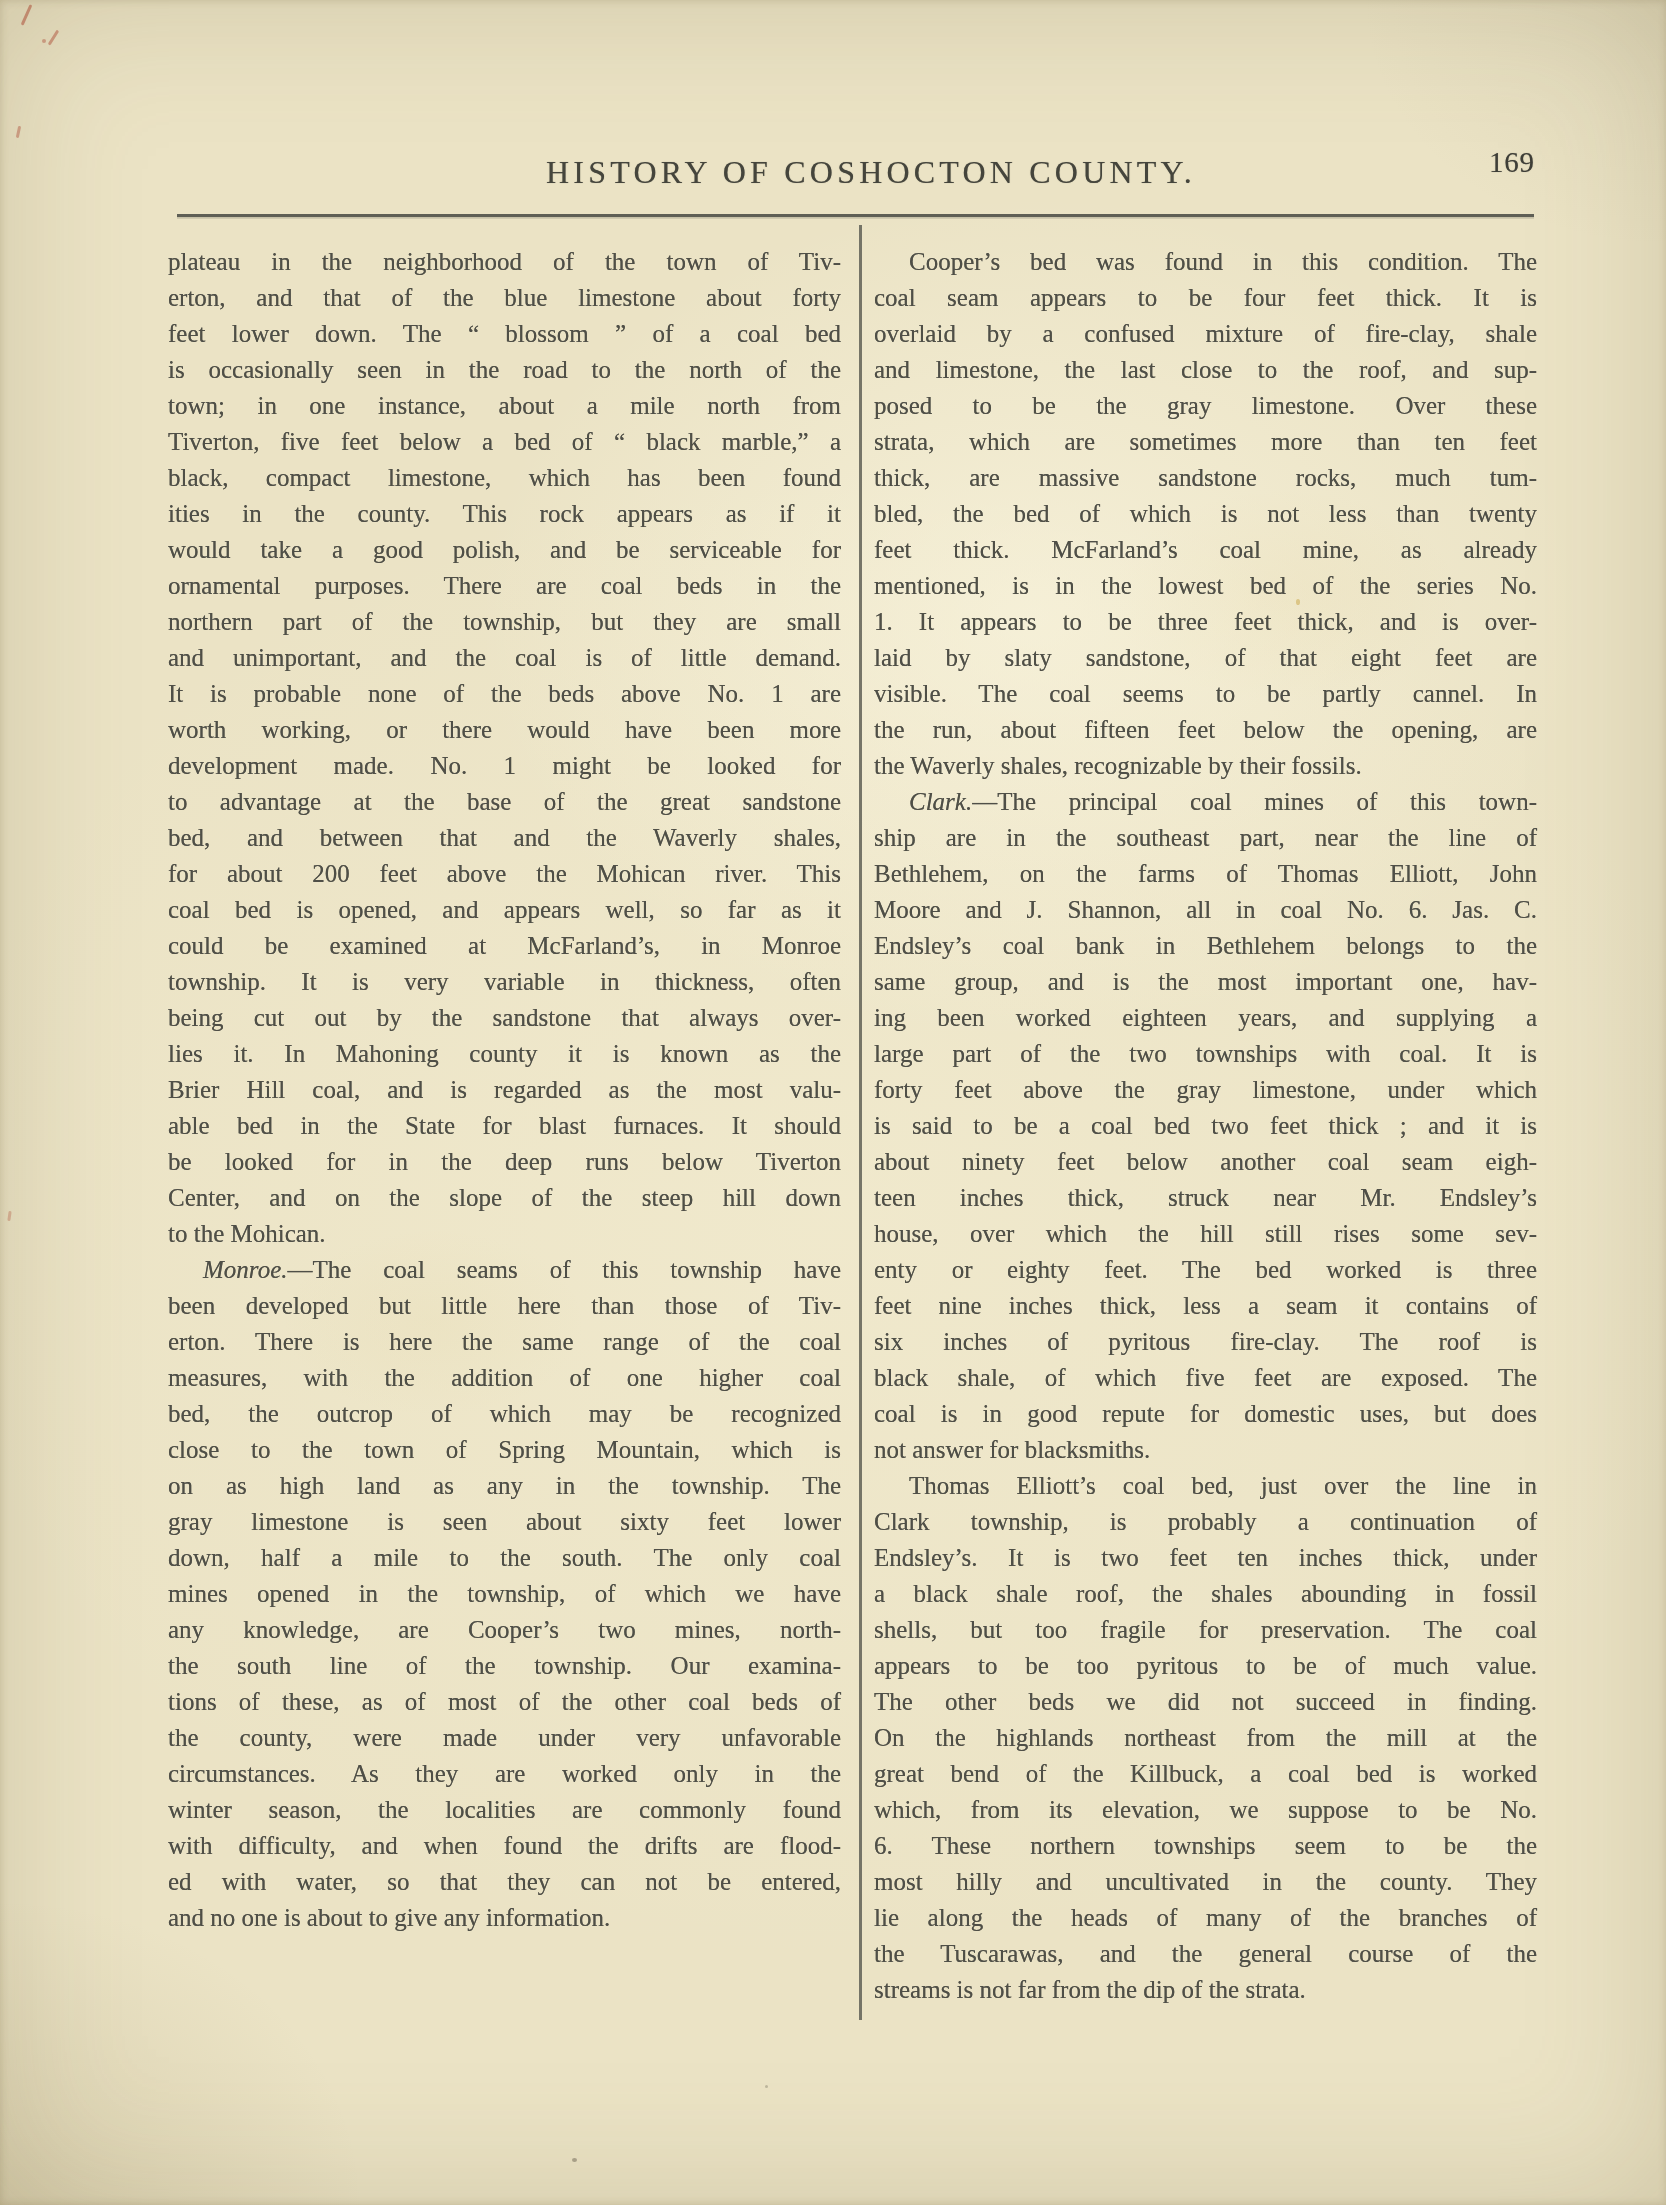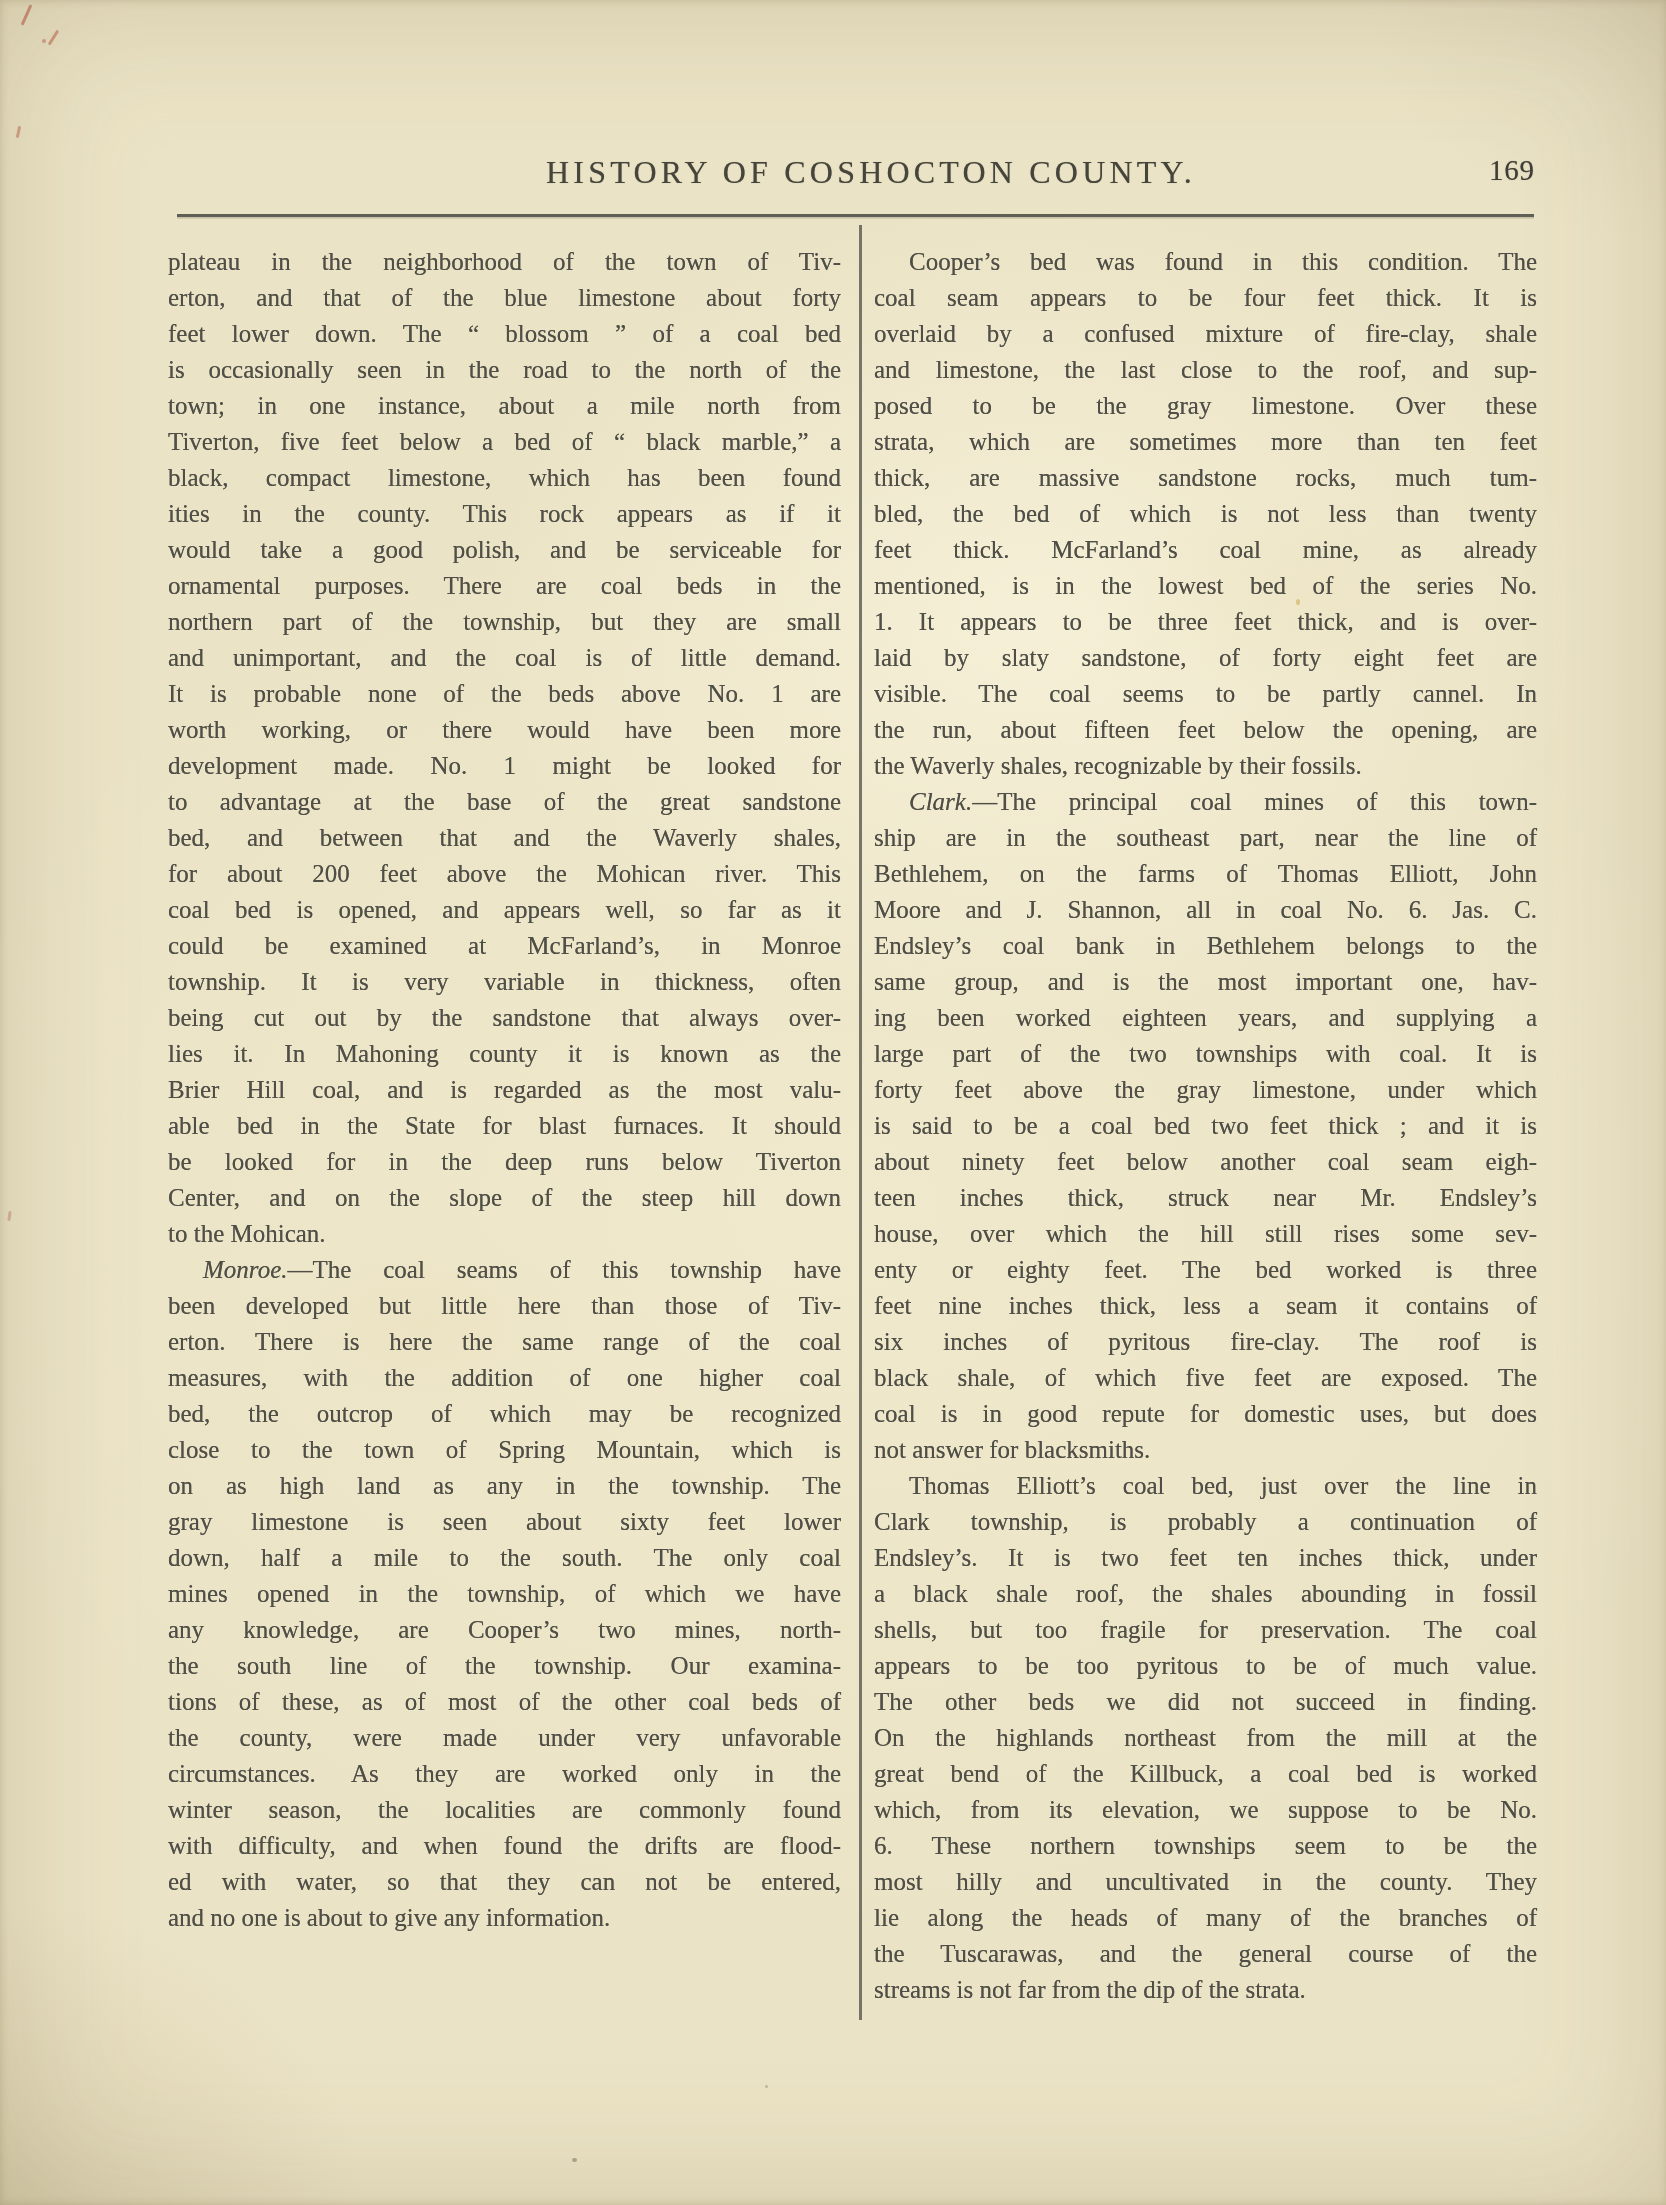"169" .page-number { top: 154px -> 146px }
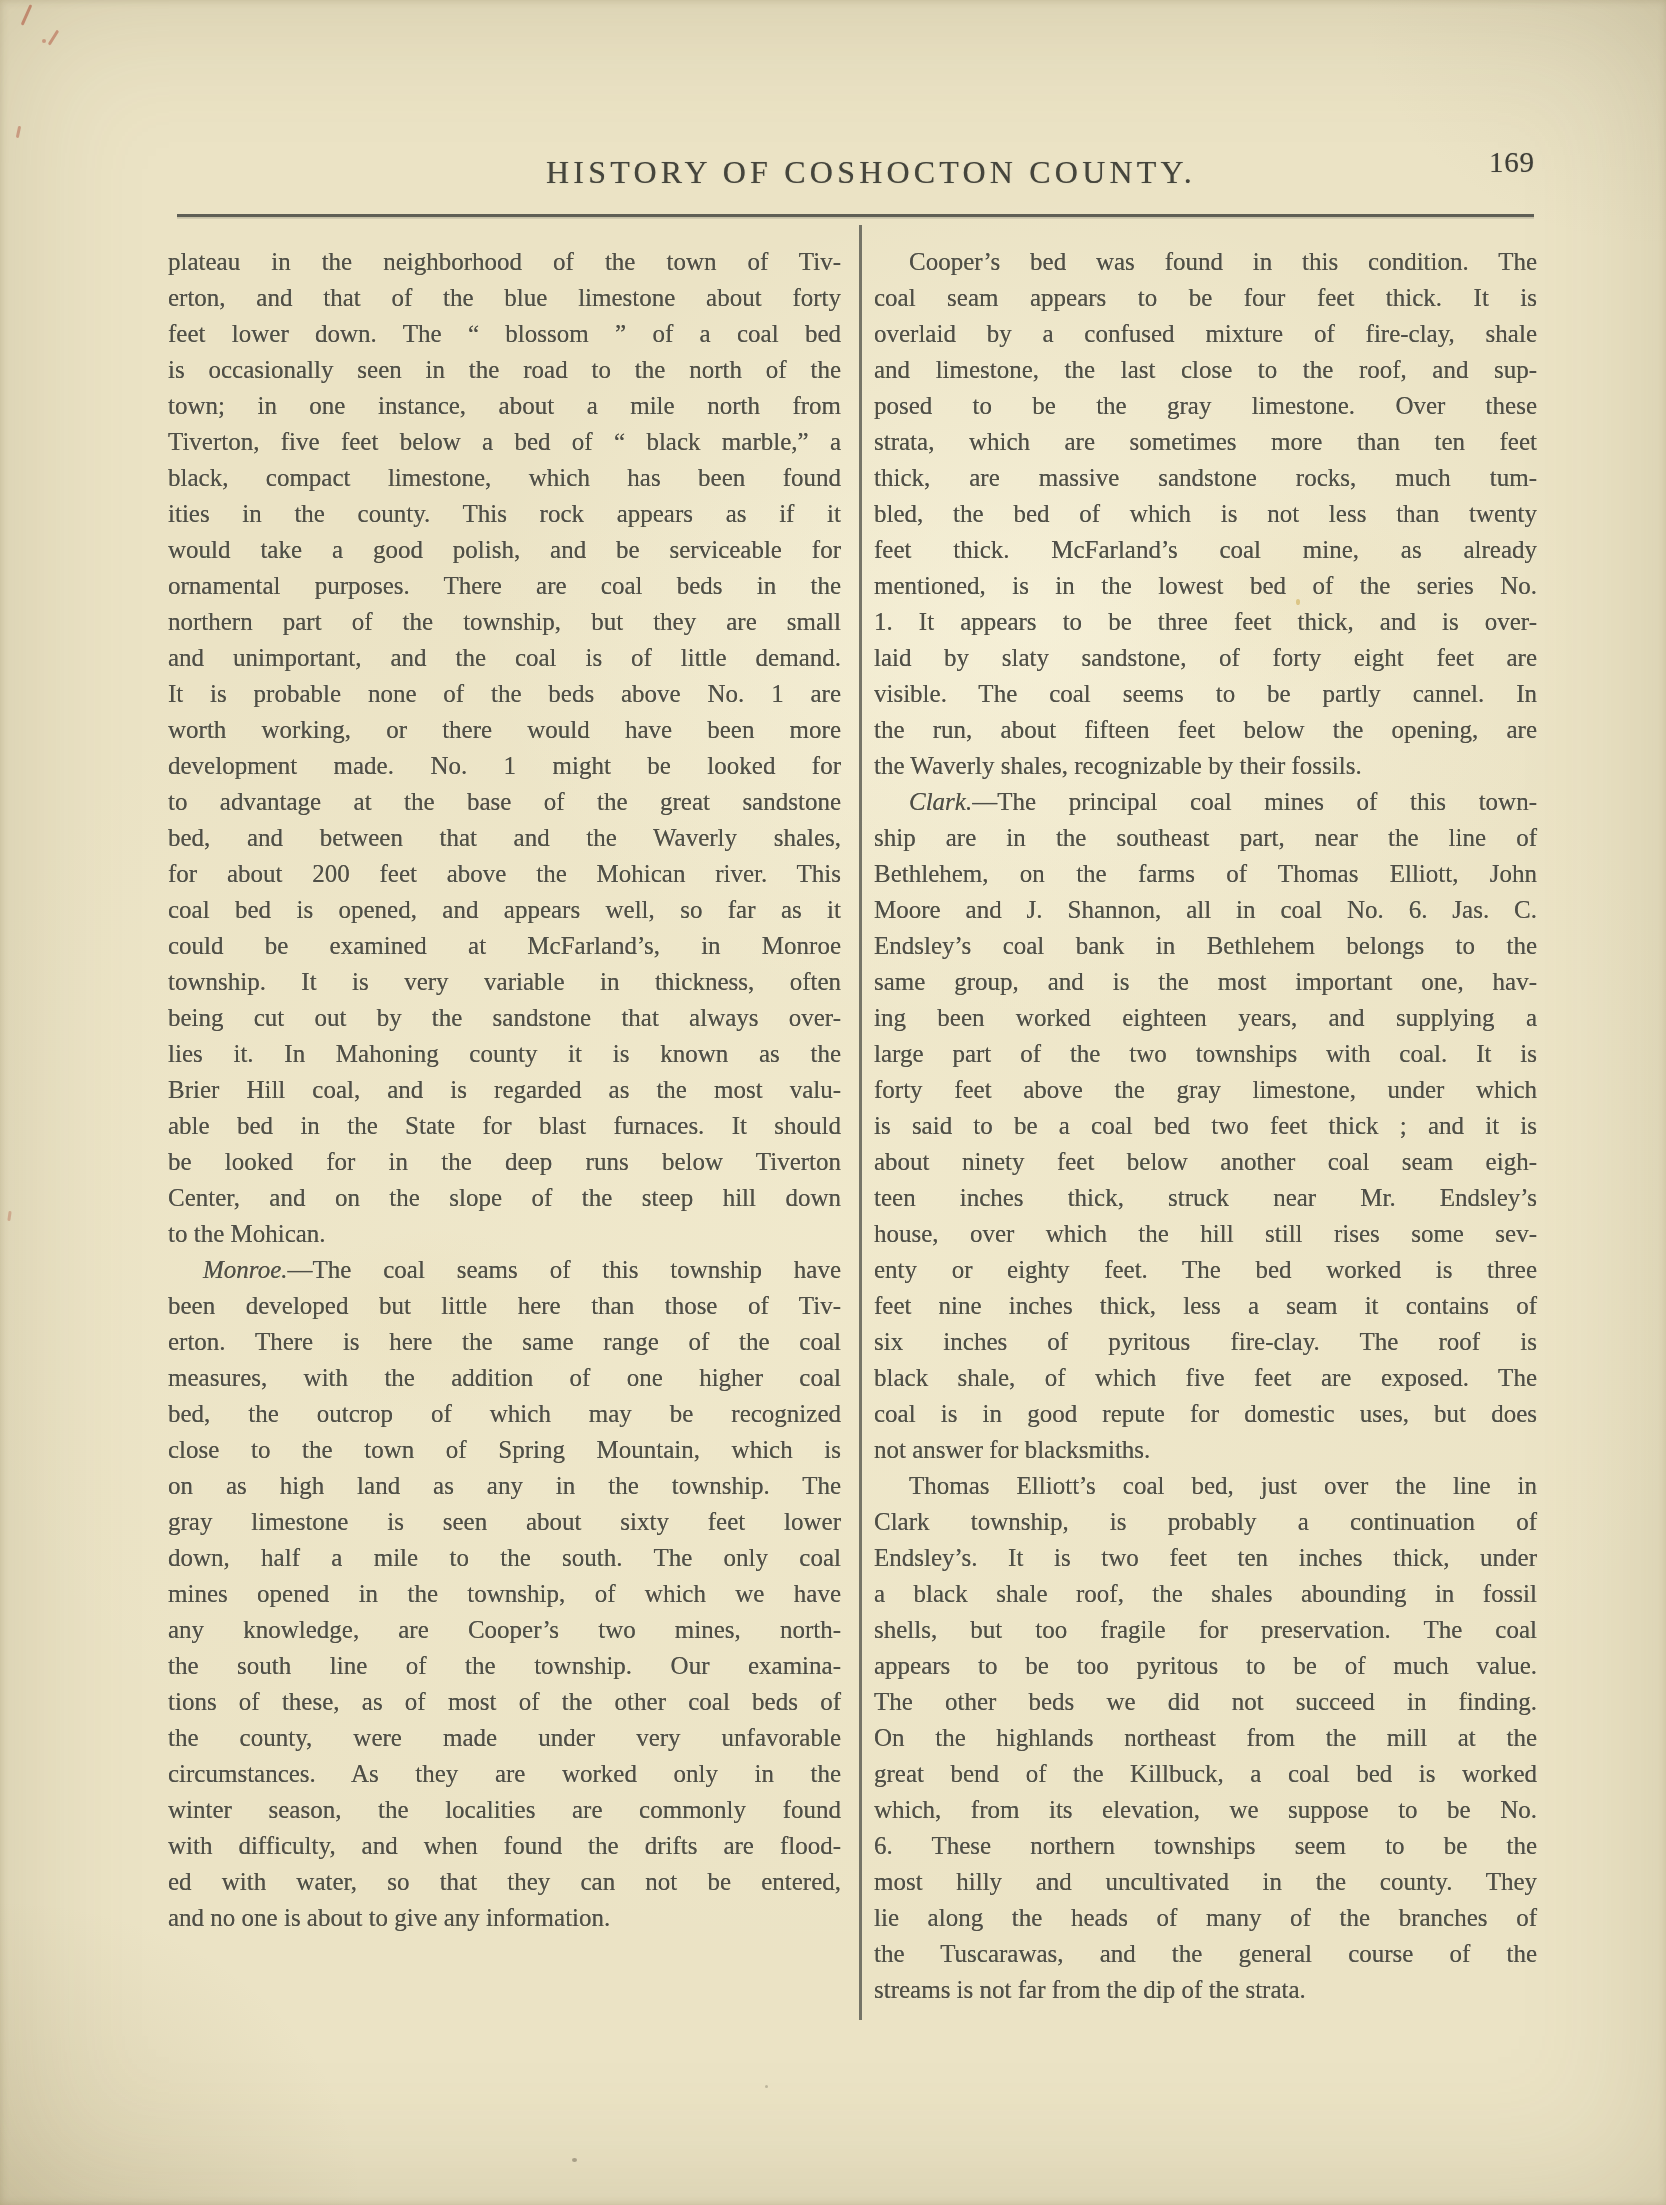"laid by slaty sandstone, of" div.line { text: forty -> that }
